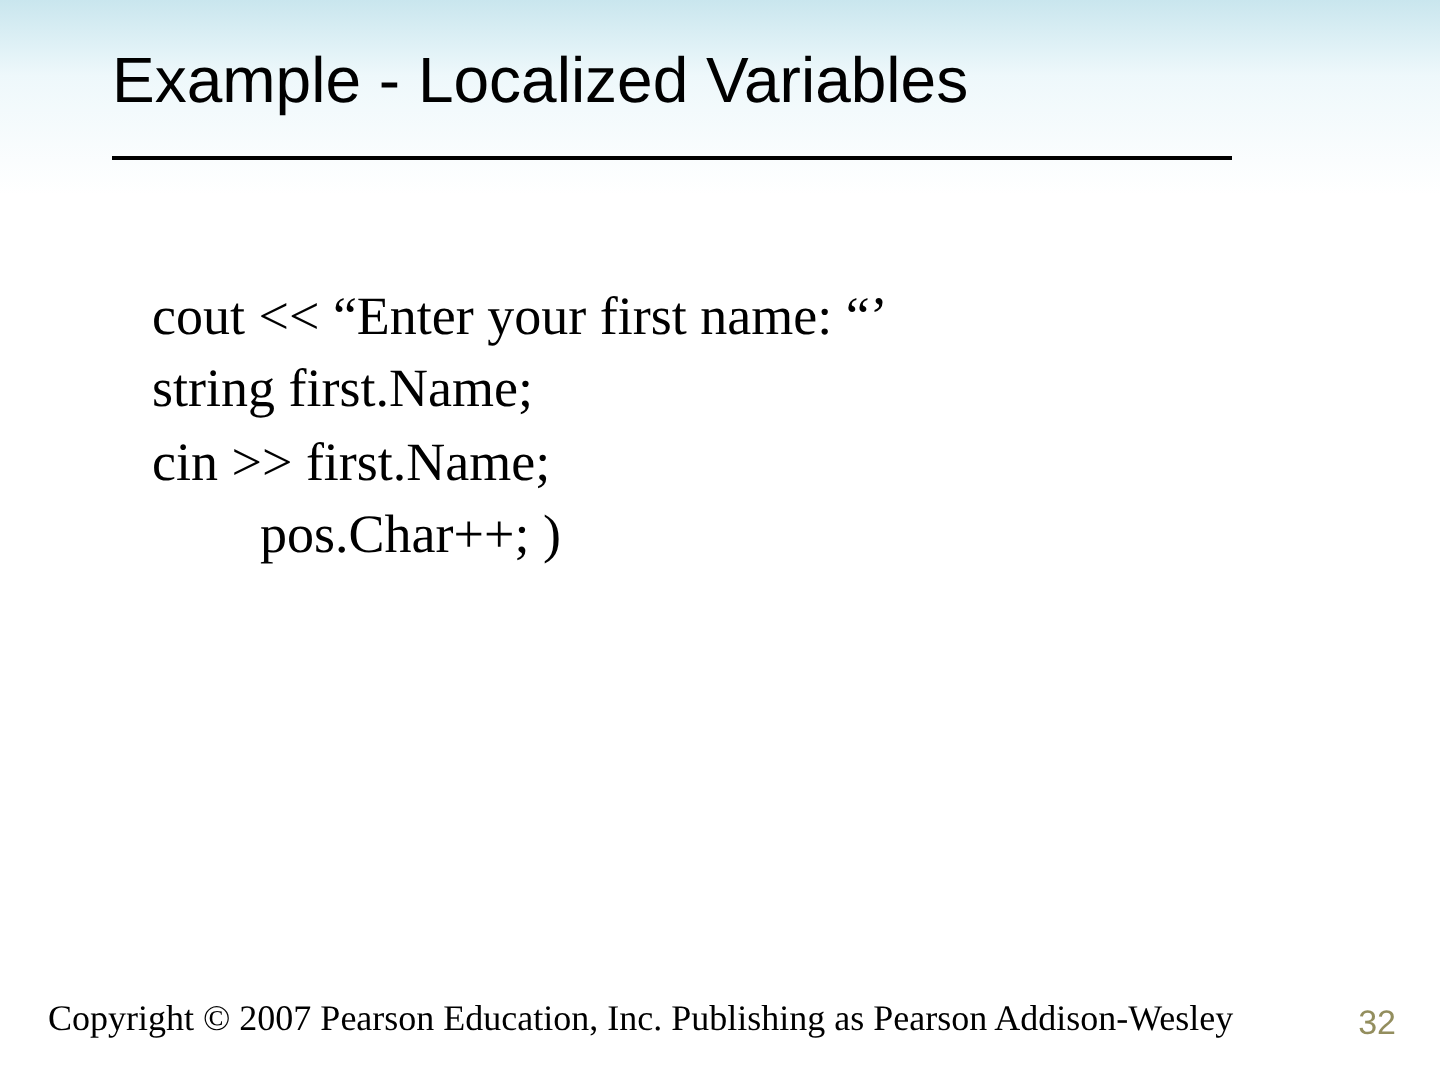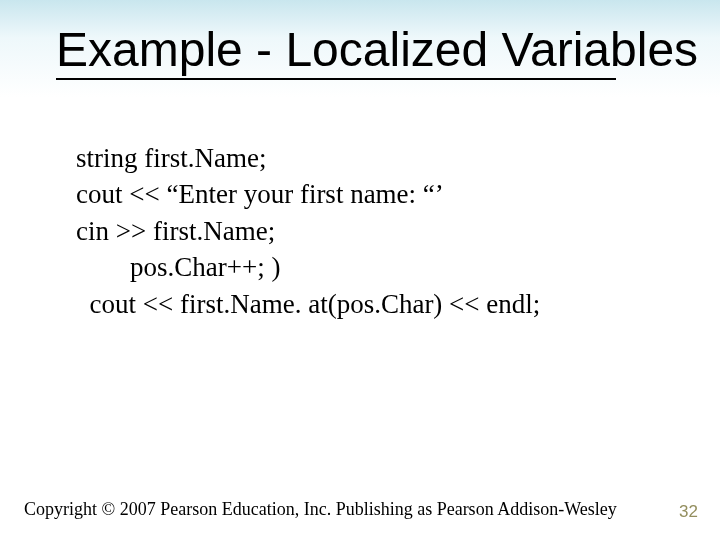"Example - Localized Variables" .title { font-size: 48px -> 32px }
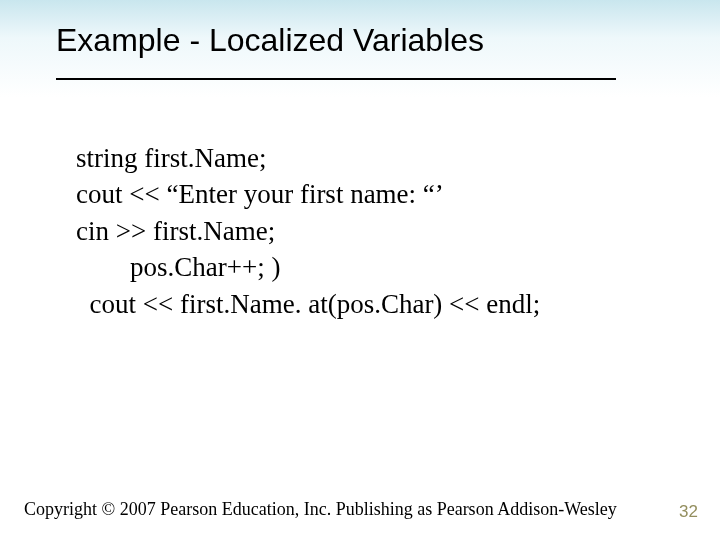"string first.Name;" div.line { order: before "cout << “Enter your first" -> after "cout << “Enter your first" }
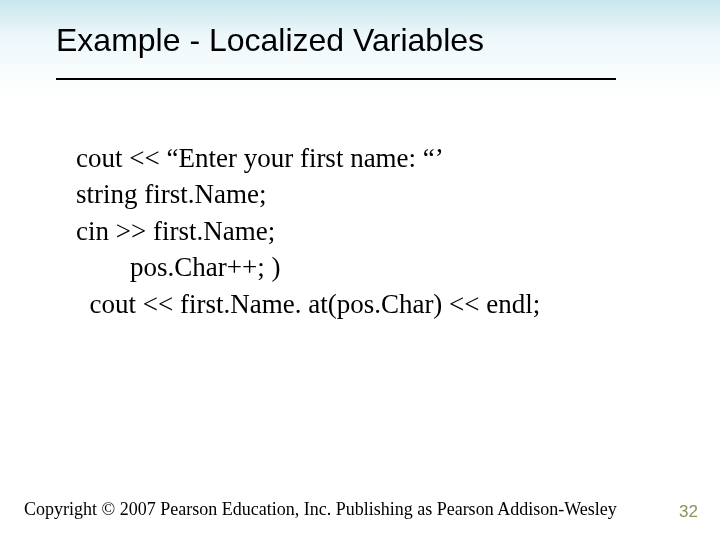"cout << first.Name. at(pos.Char) <<" div.line { html: <div> cout &lt;&lt; first.Name. at(pos.Char) &lt;&lt; endl;</div> -> none }
